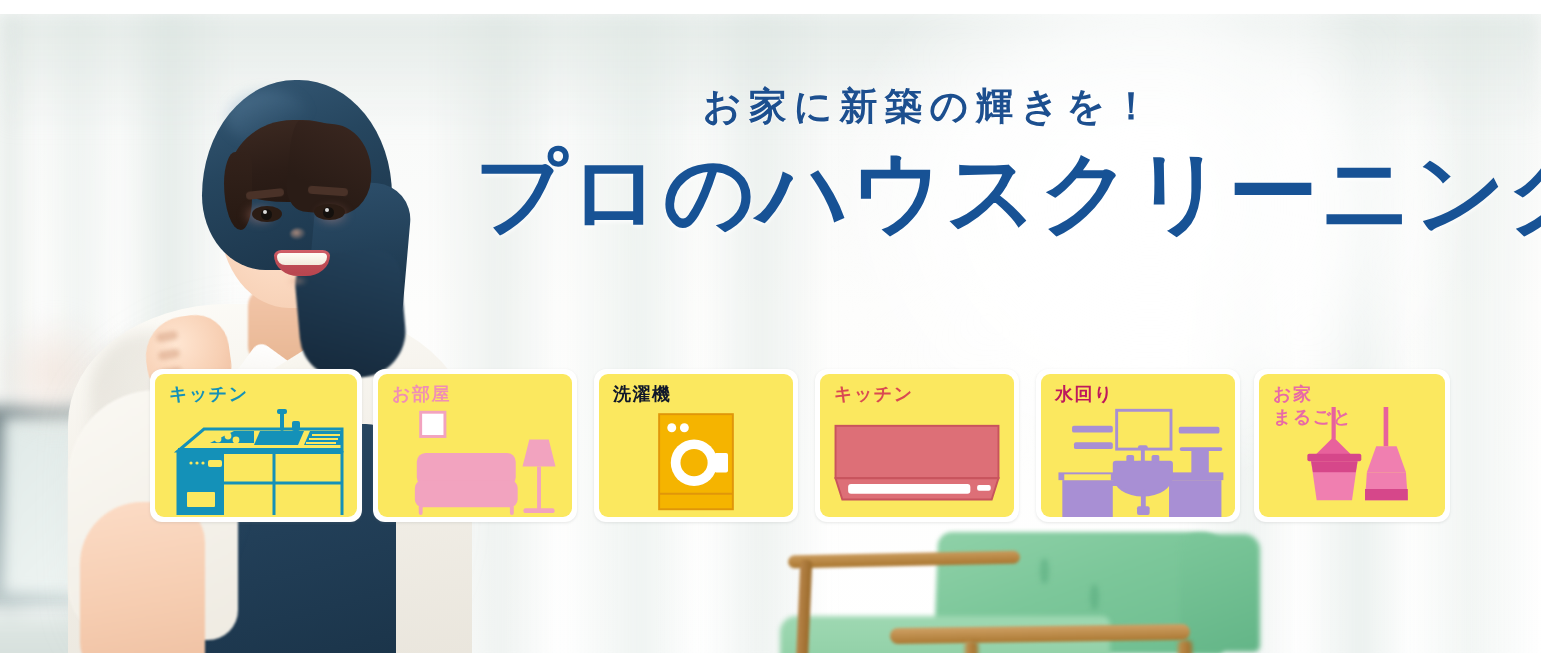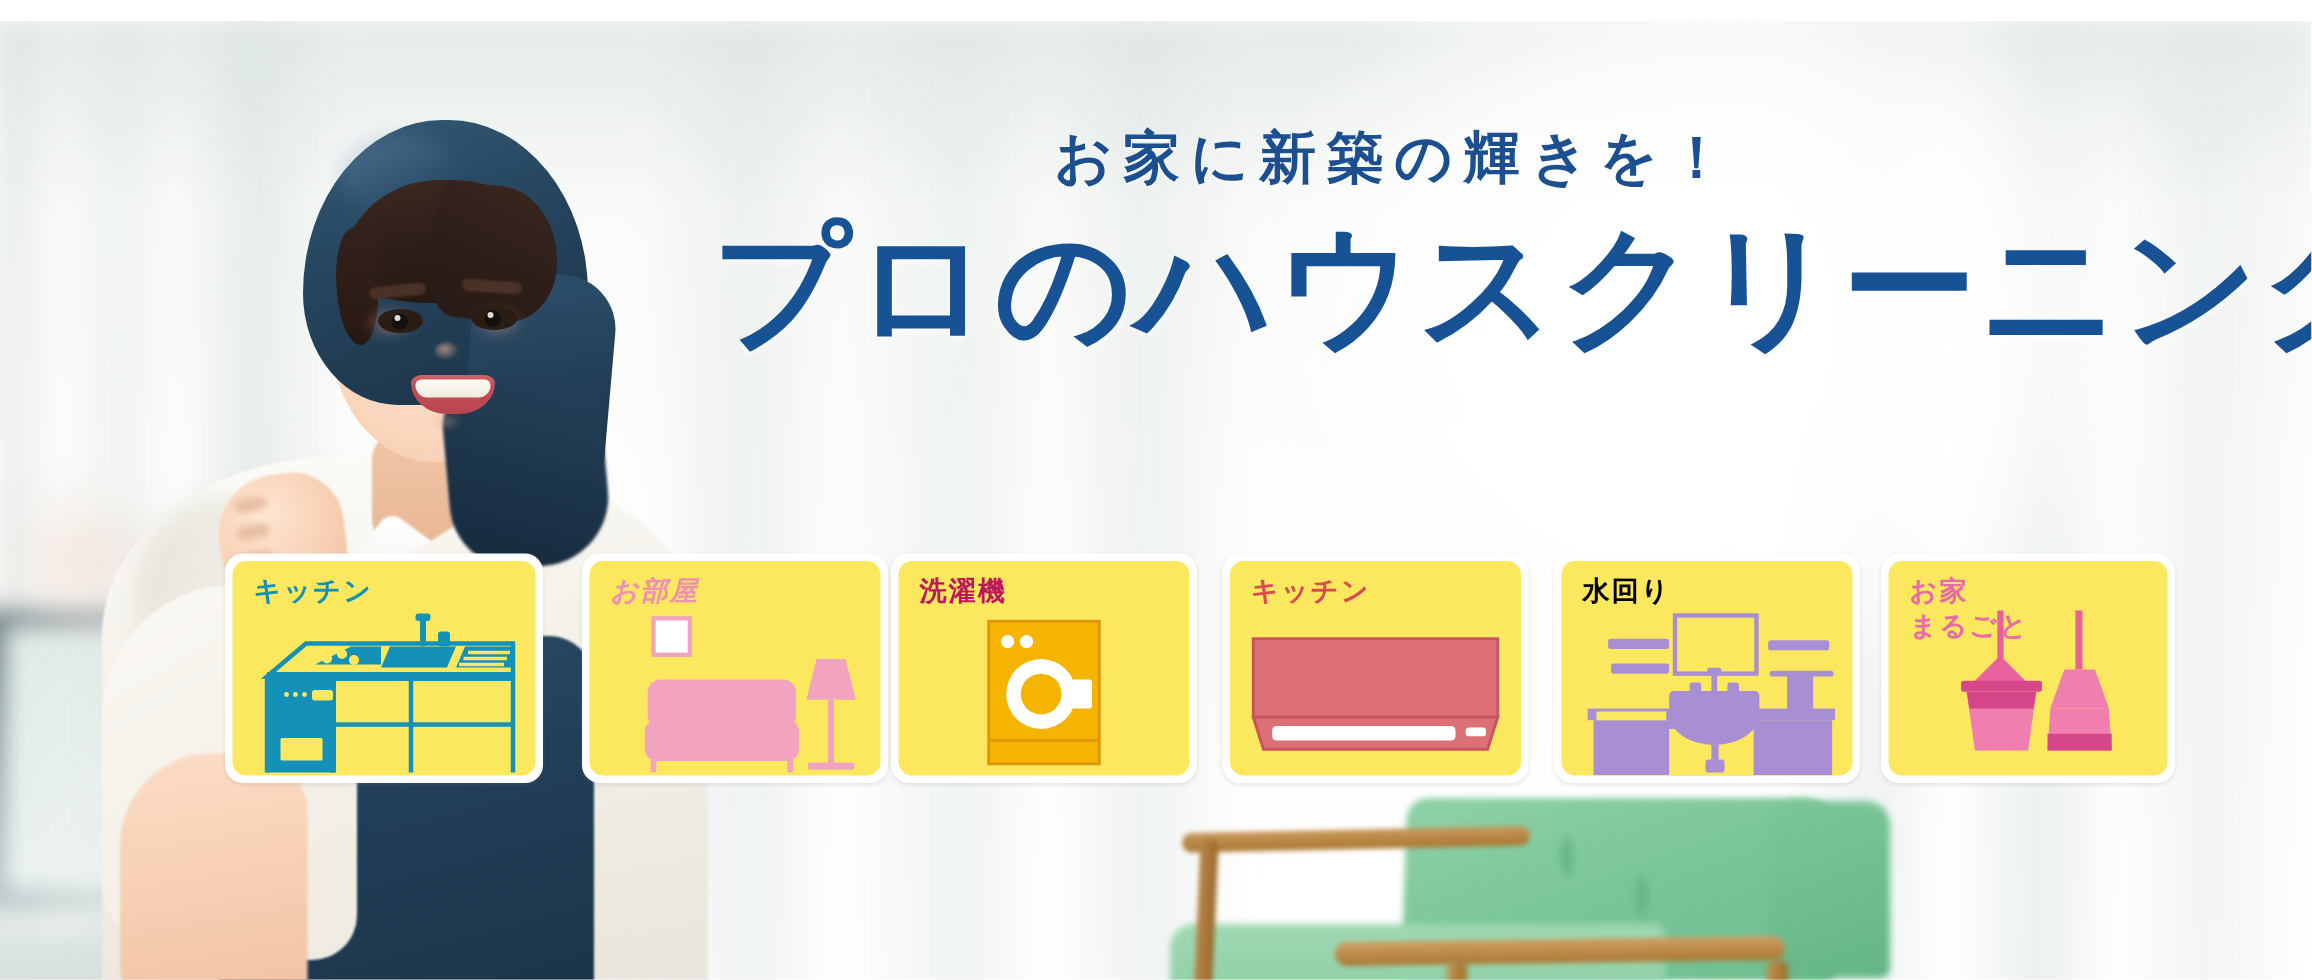"お部屋" div.card { font-style: italic -> none; left: 238px -> 223px }
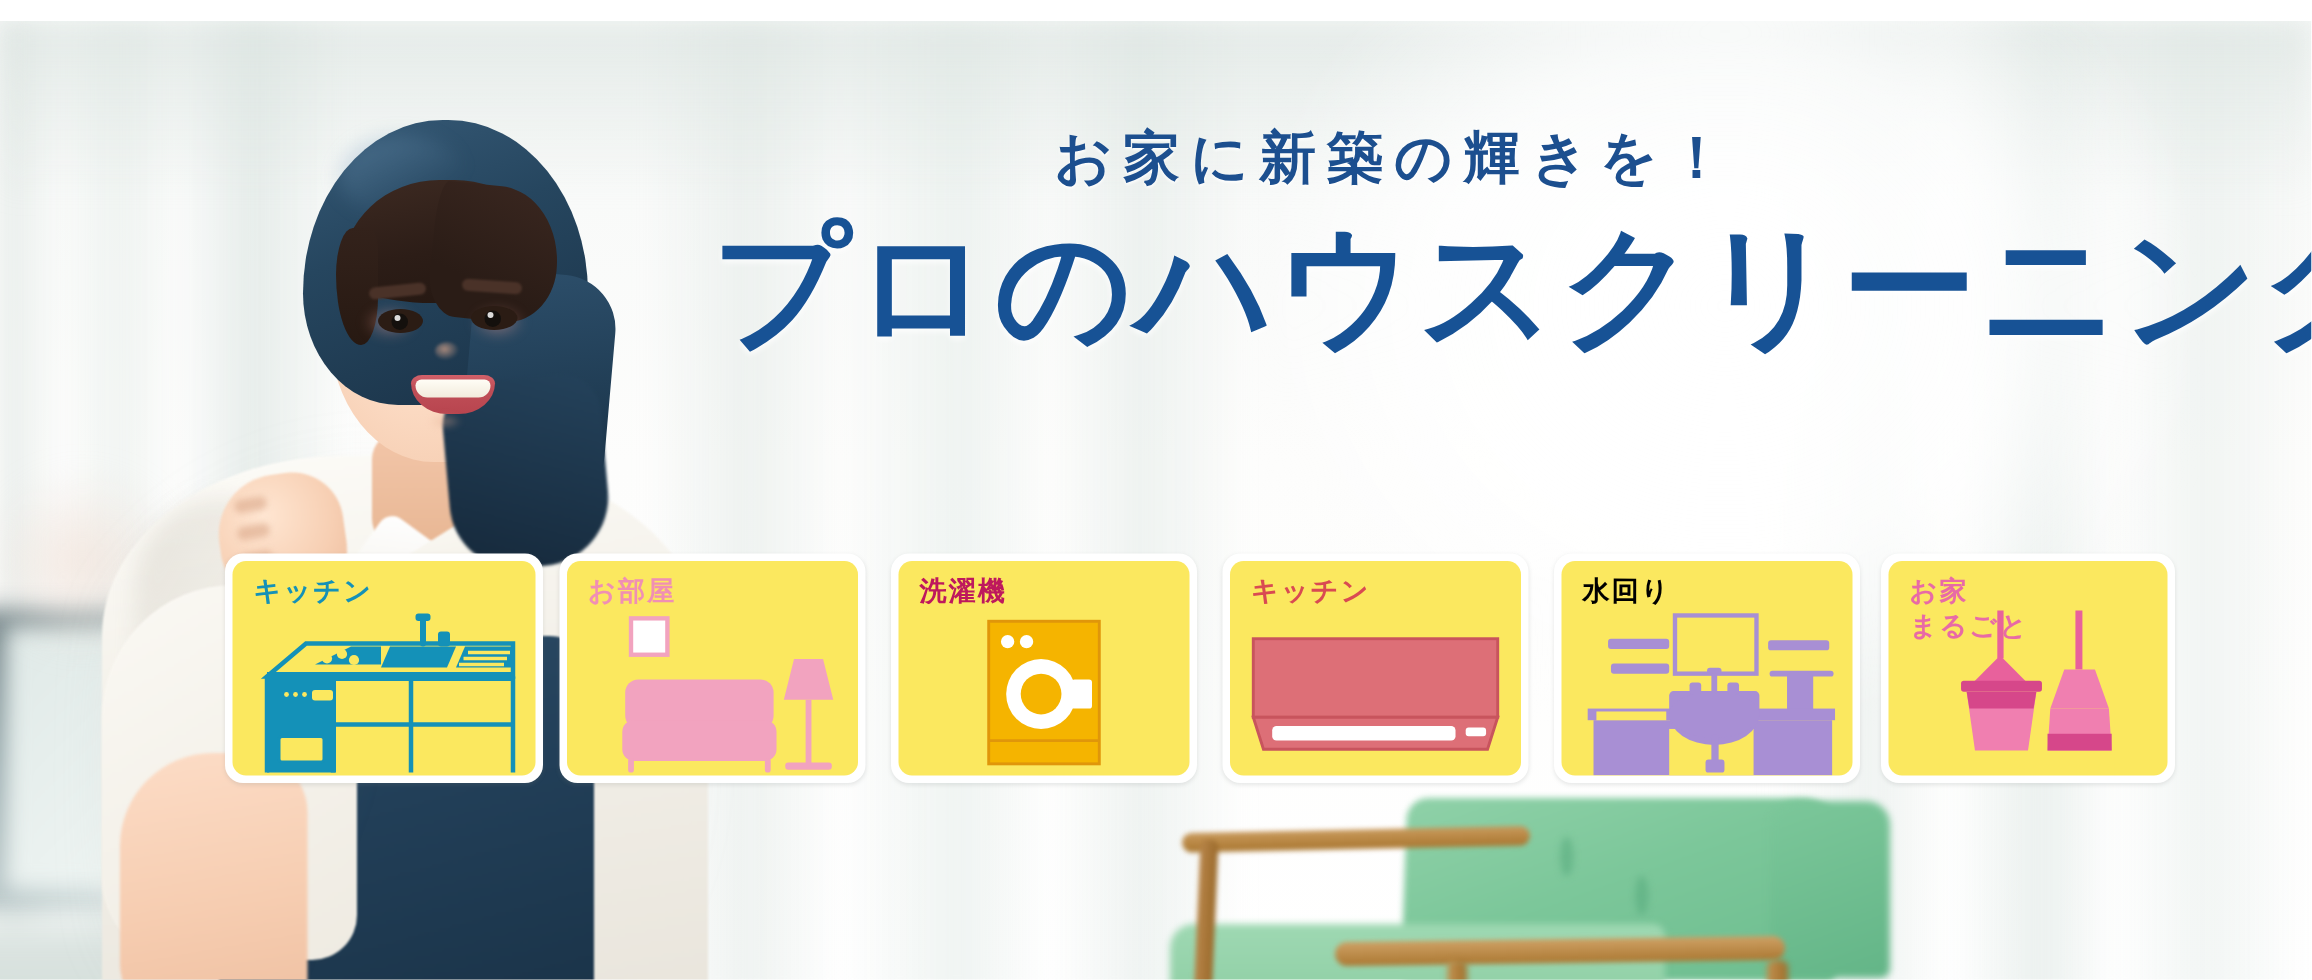"洗濯機" div.card-label { color: #be185d -> #0f172a }
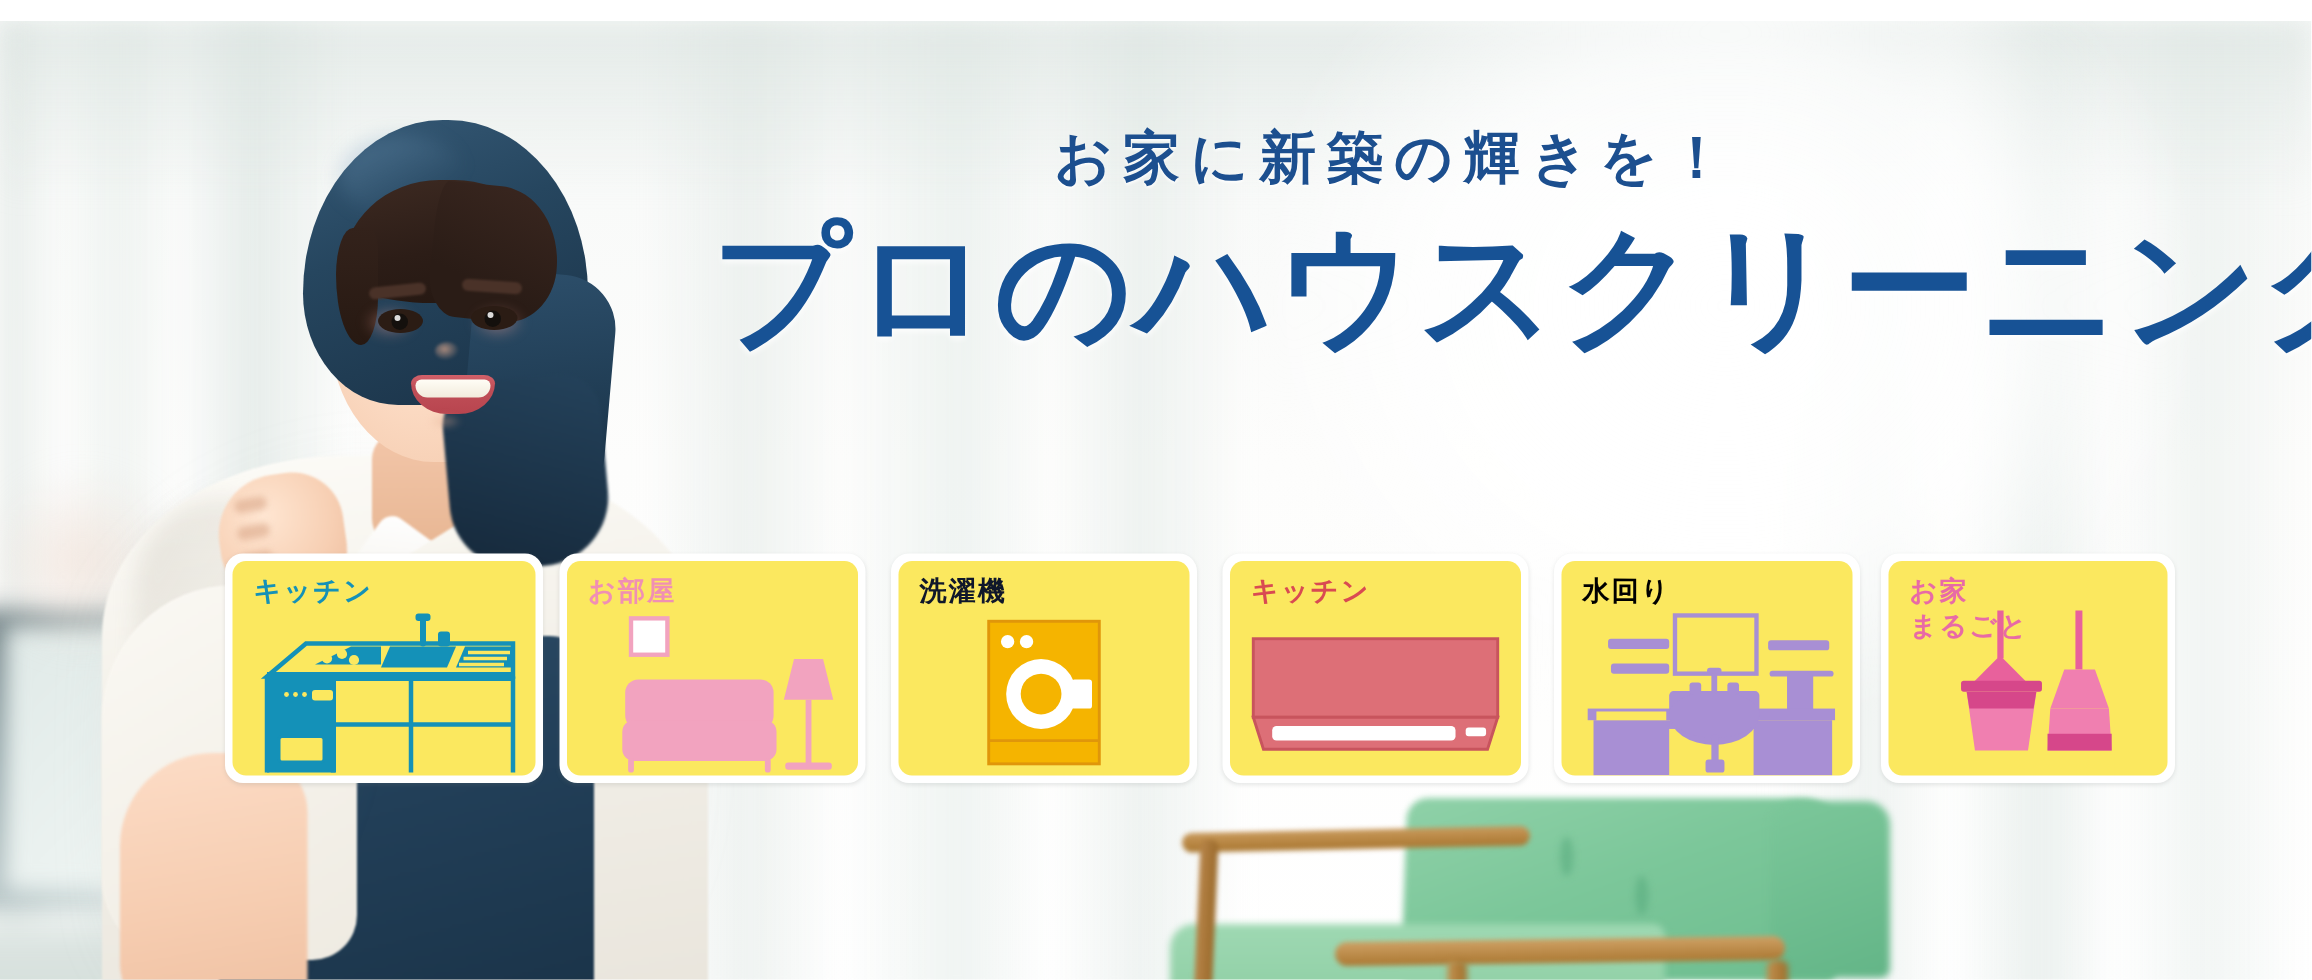"水回り" div.card-label { color: #000000 -> #be185d }
